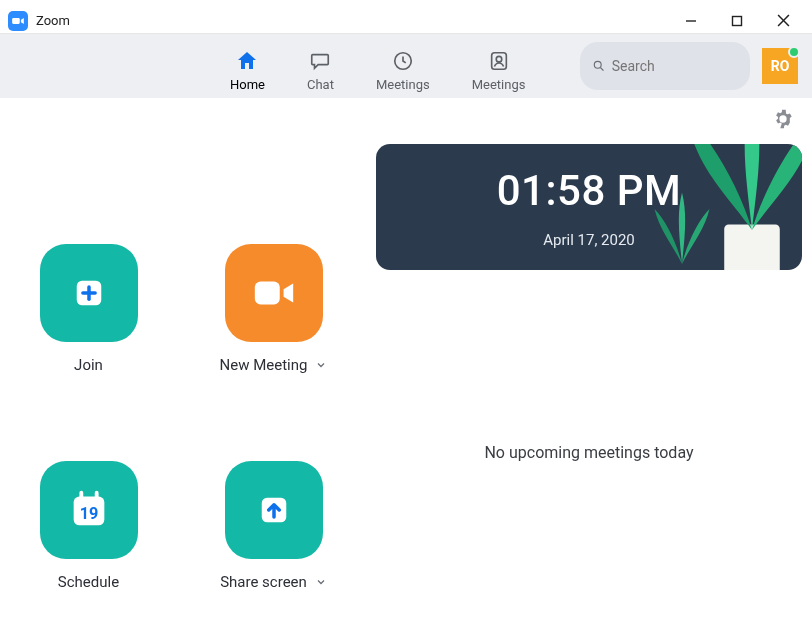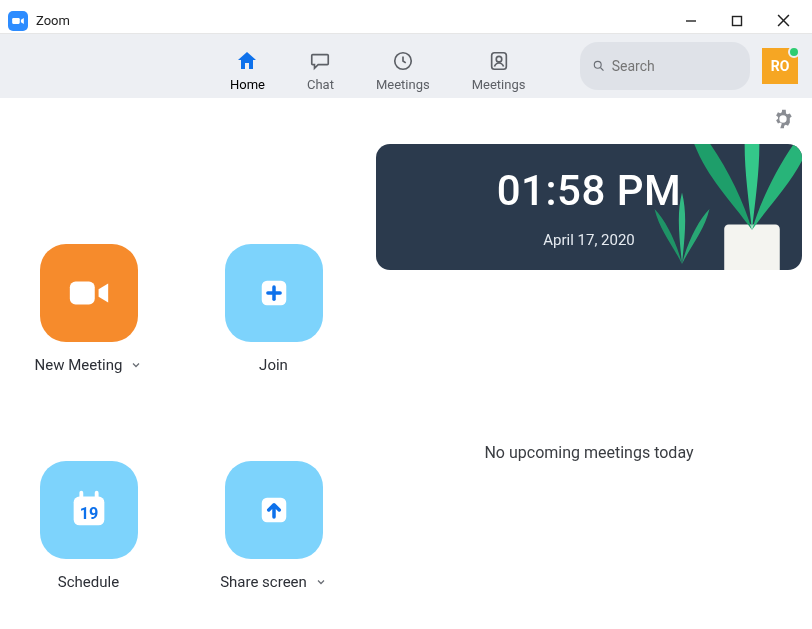"New Meeting" div.action { order: before "Join" -> after "Join" }
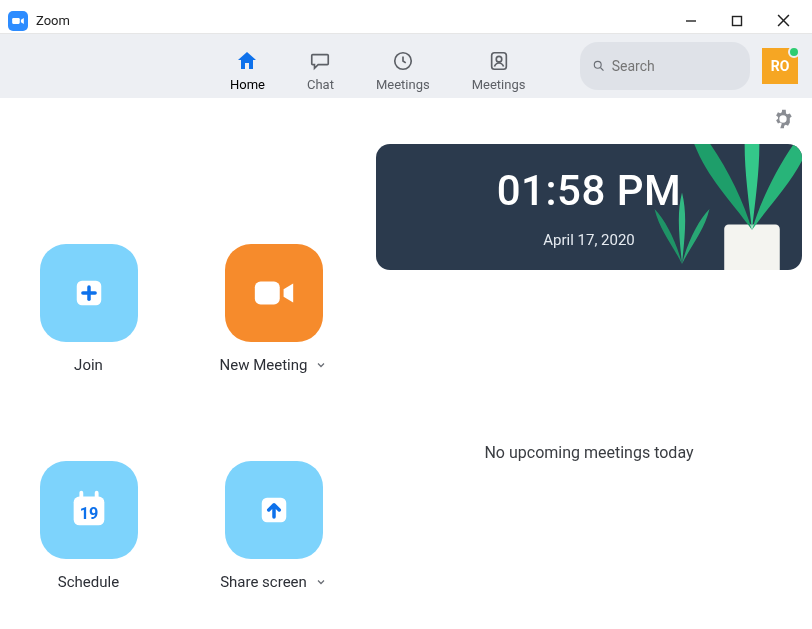"19" .tile.blue { background: #7dd3fc -> #14b8a6 }
